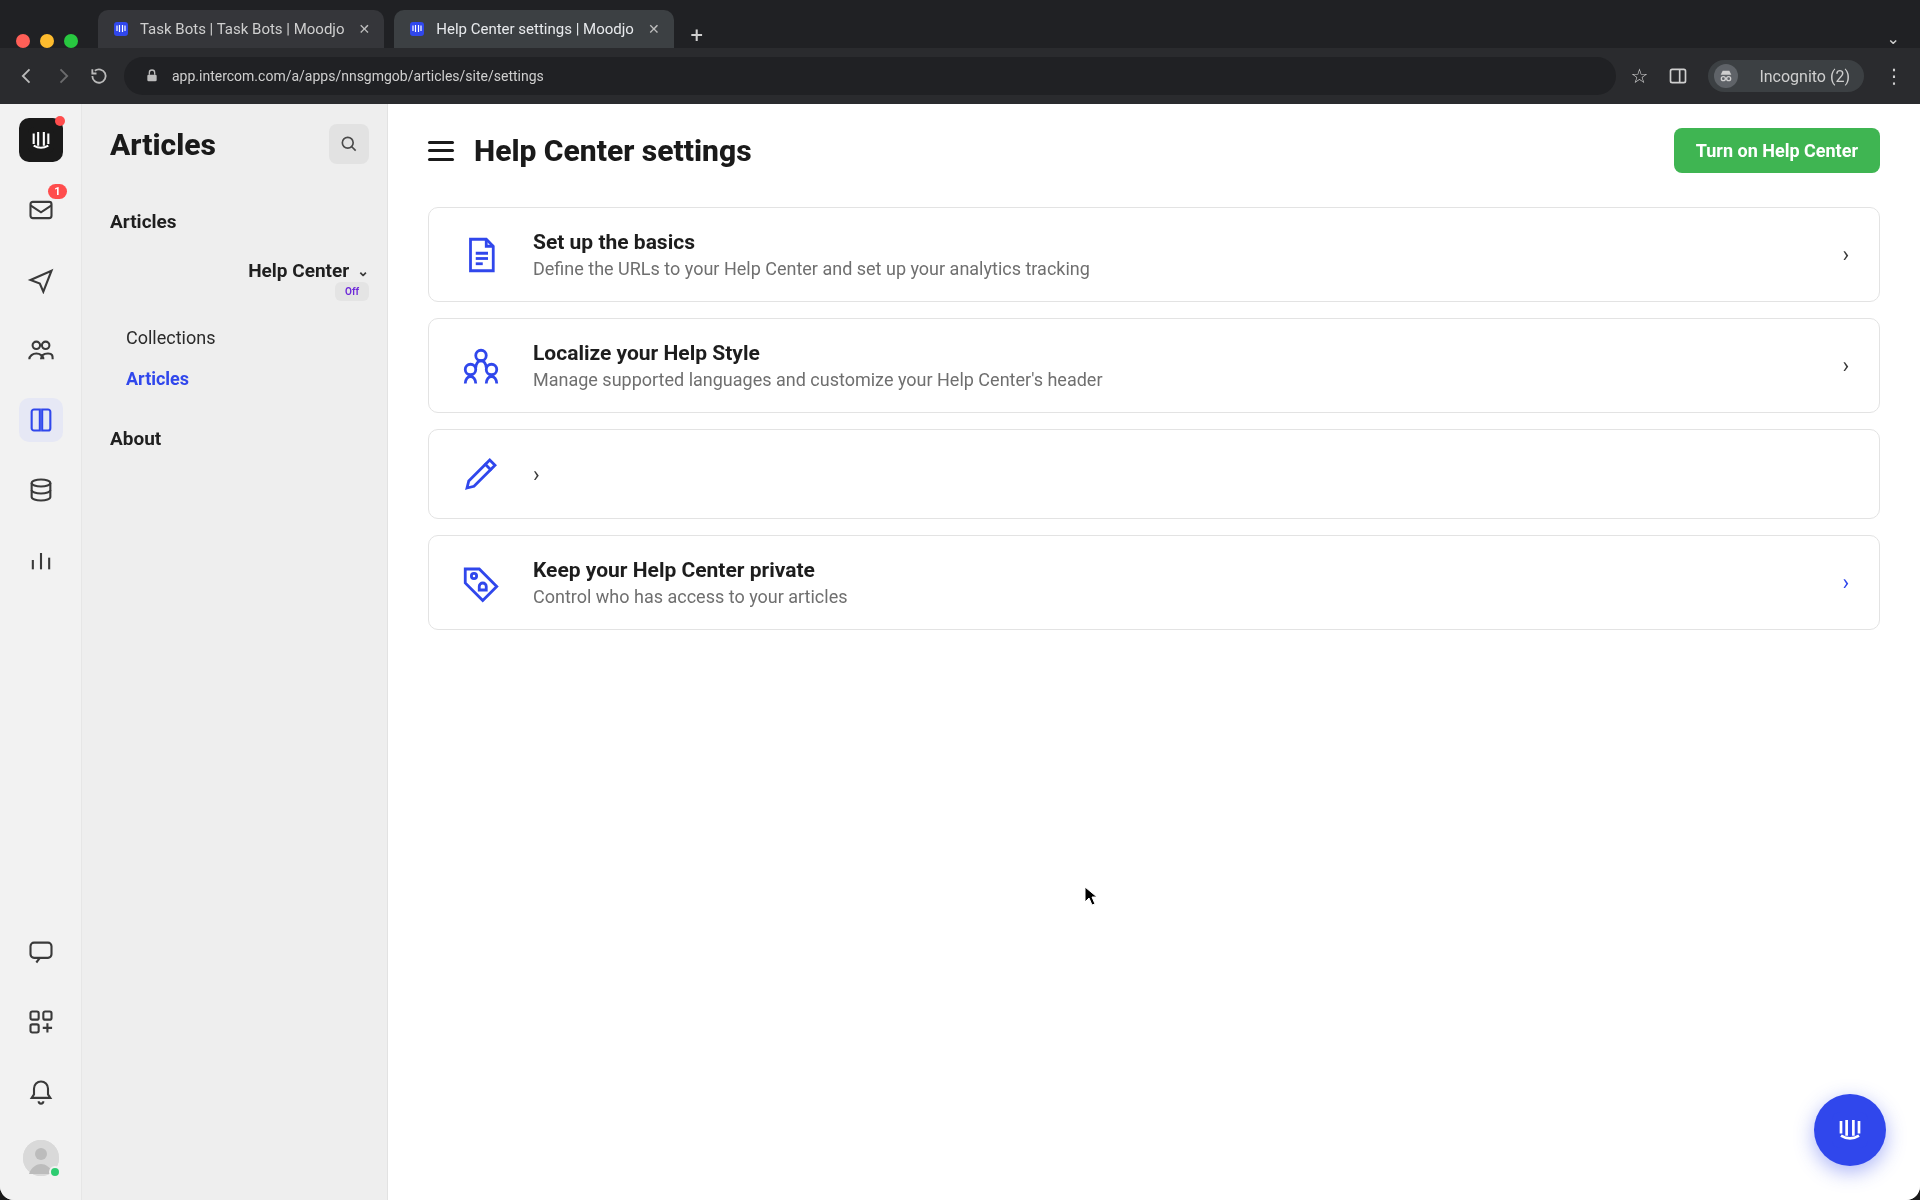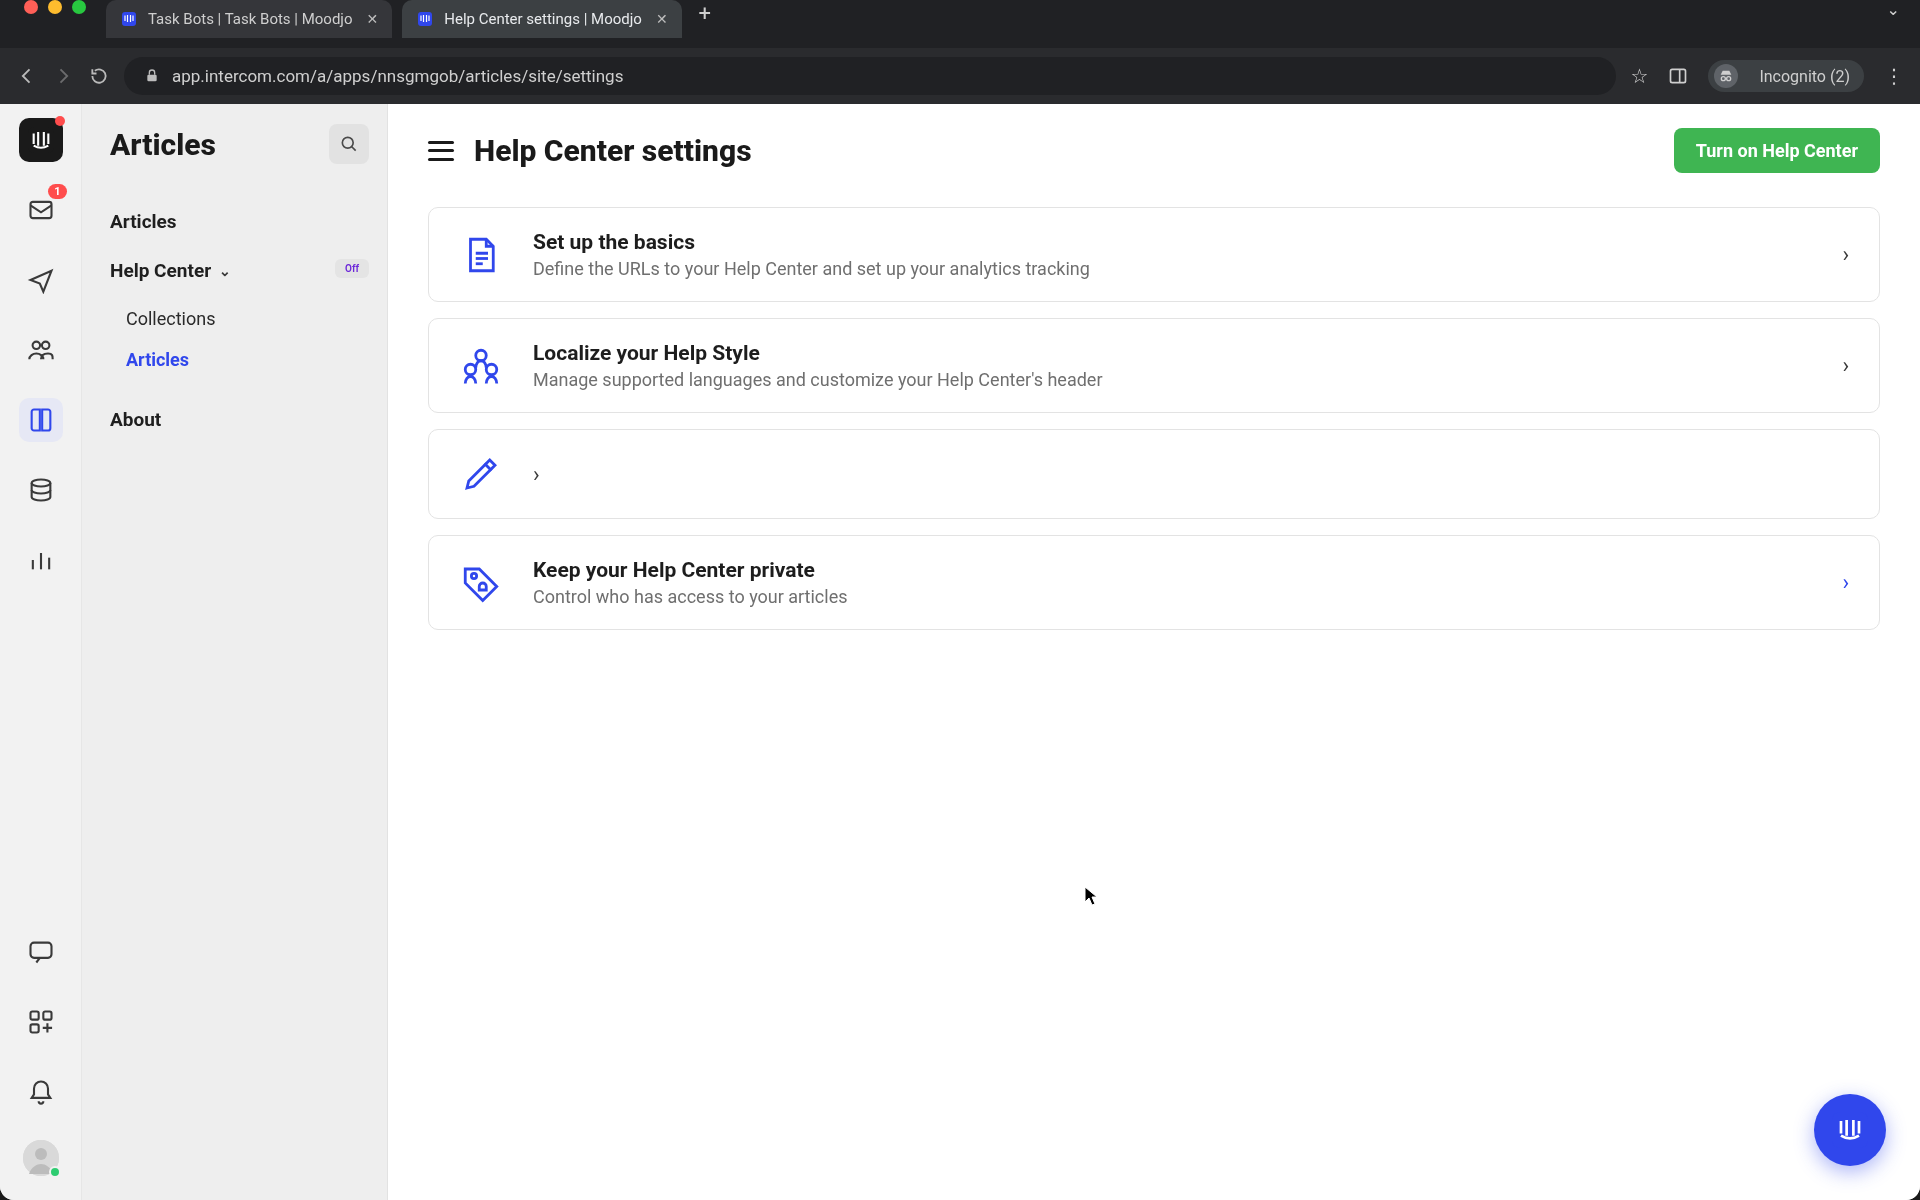"Task Bots | Task Bots" .tabbar { align-items: flex-start -> flex-end; margin-left: 8px -> none }
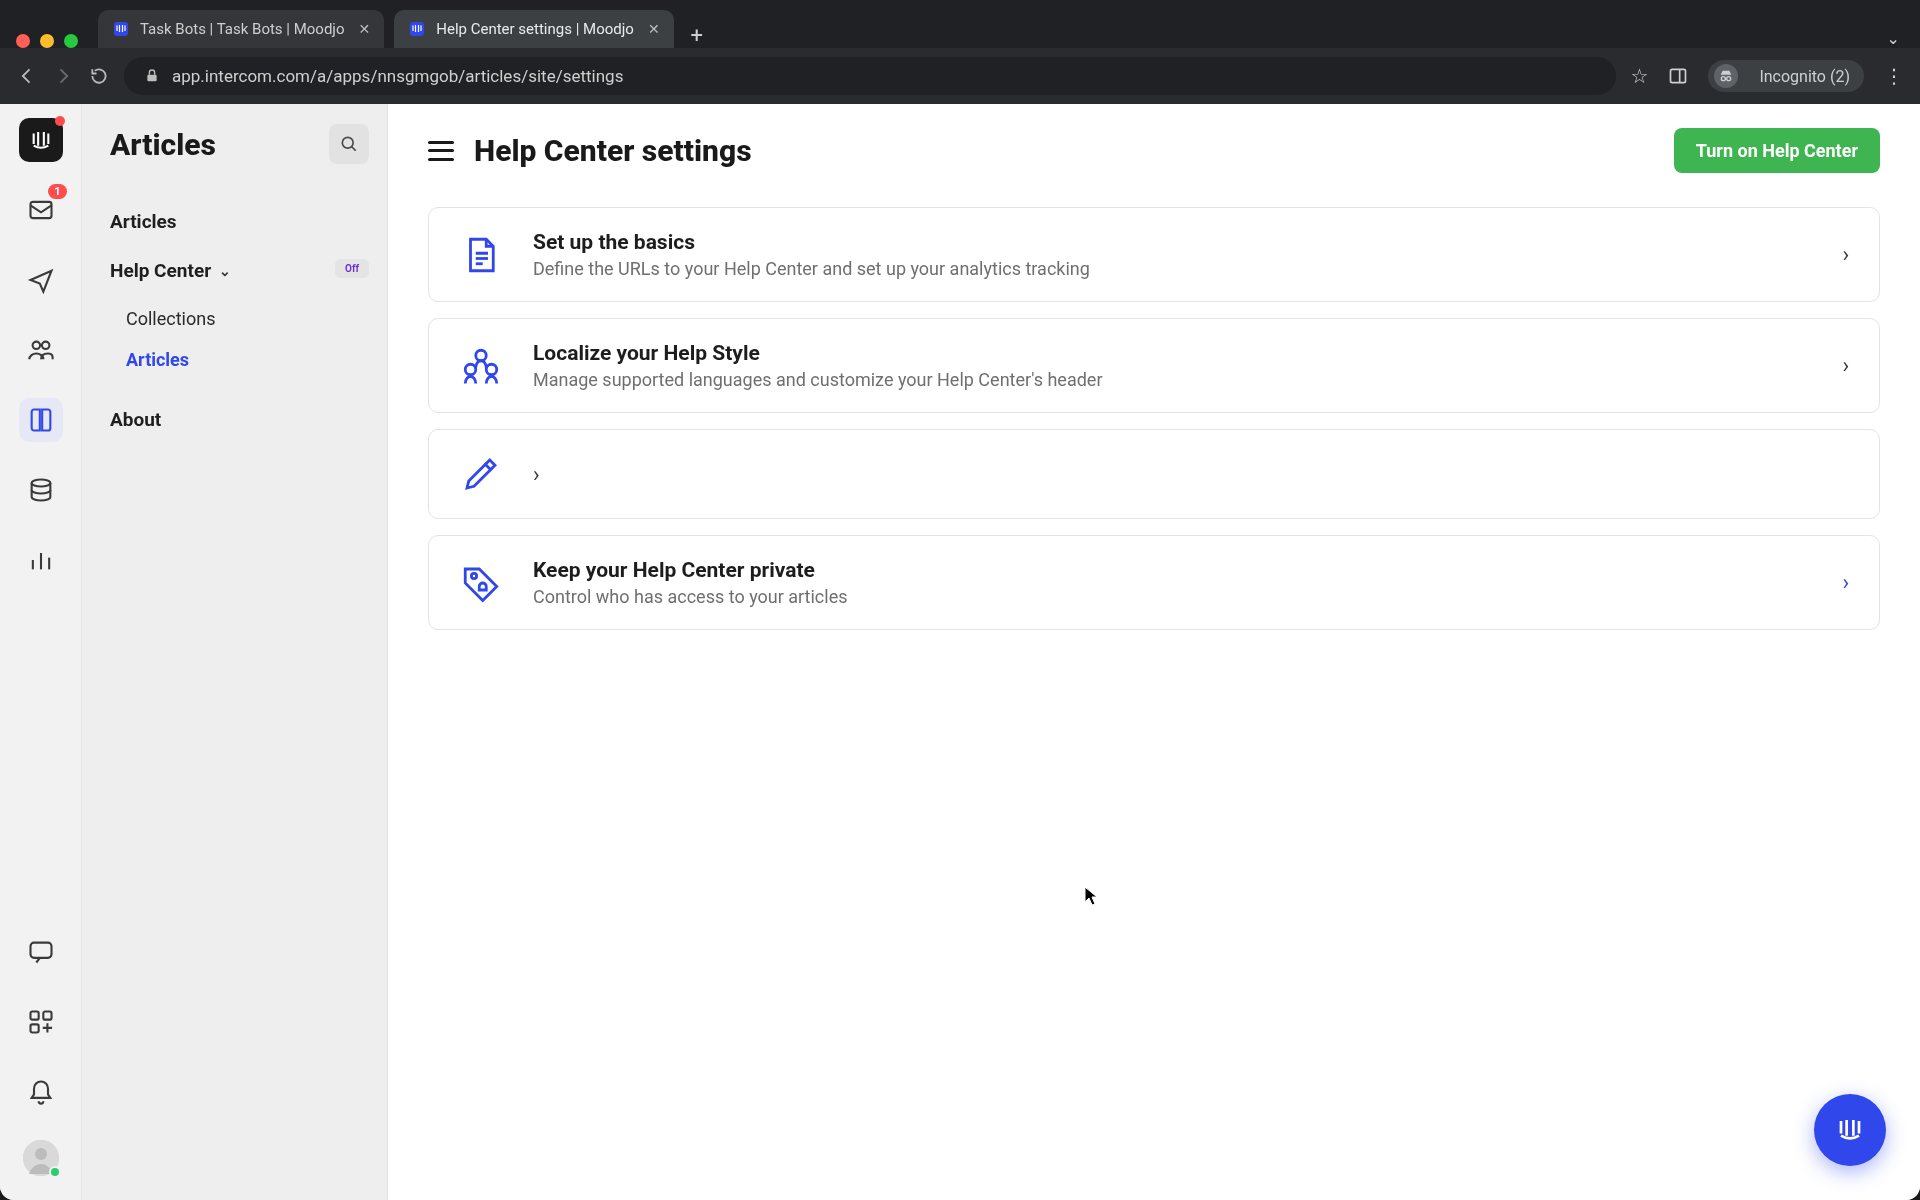"app.intercom.com/a/apps/nnsgmgob/article" .urlbox { font-size: 17px -> 14px }
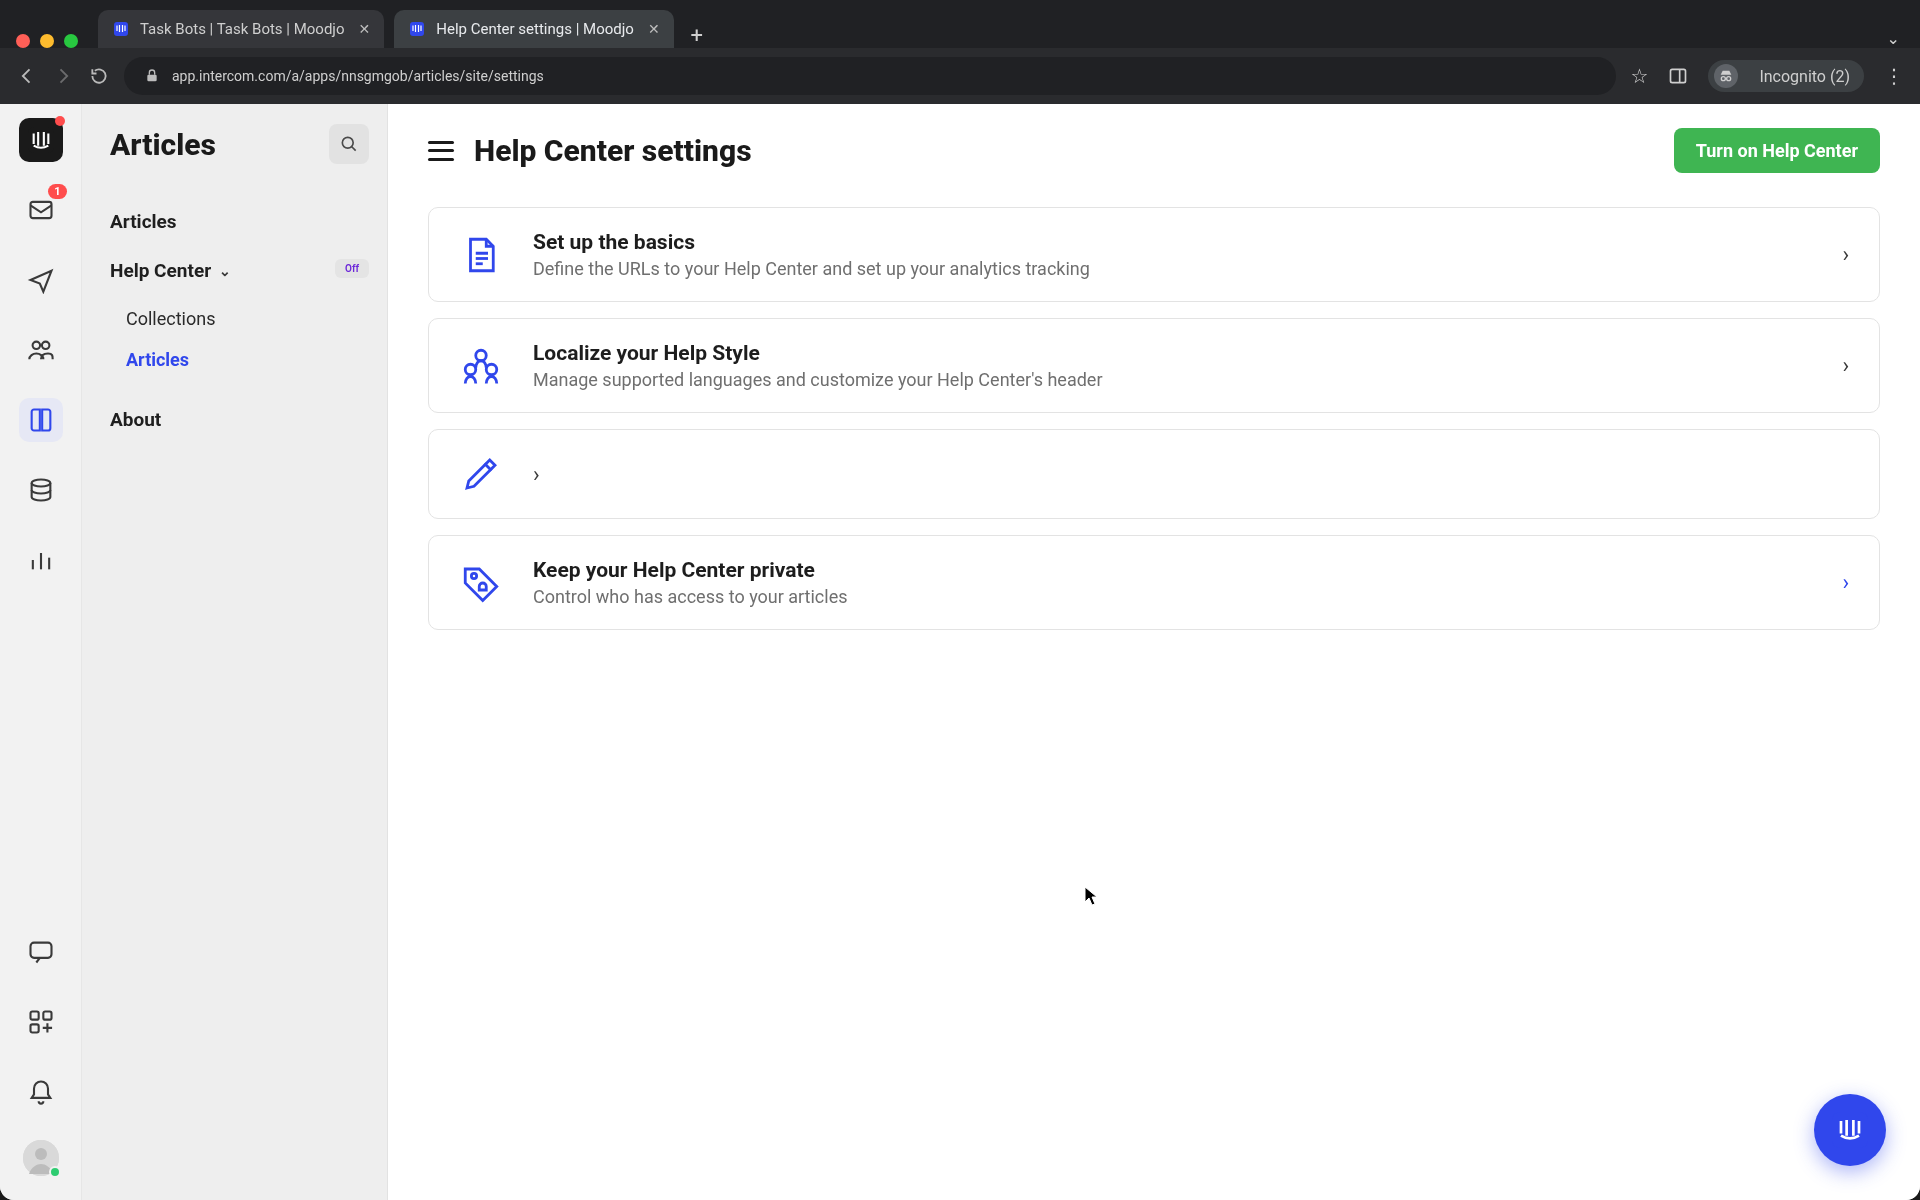"Help Center" .nav-exp { align-items: flex-start -> flex-end; flex-direction: none -> column }
